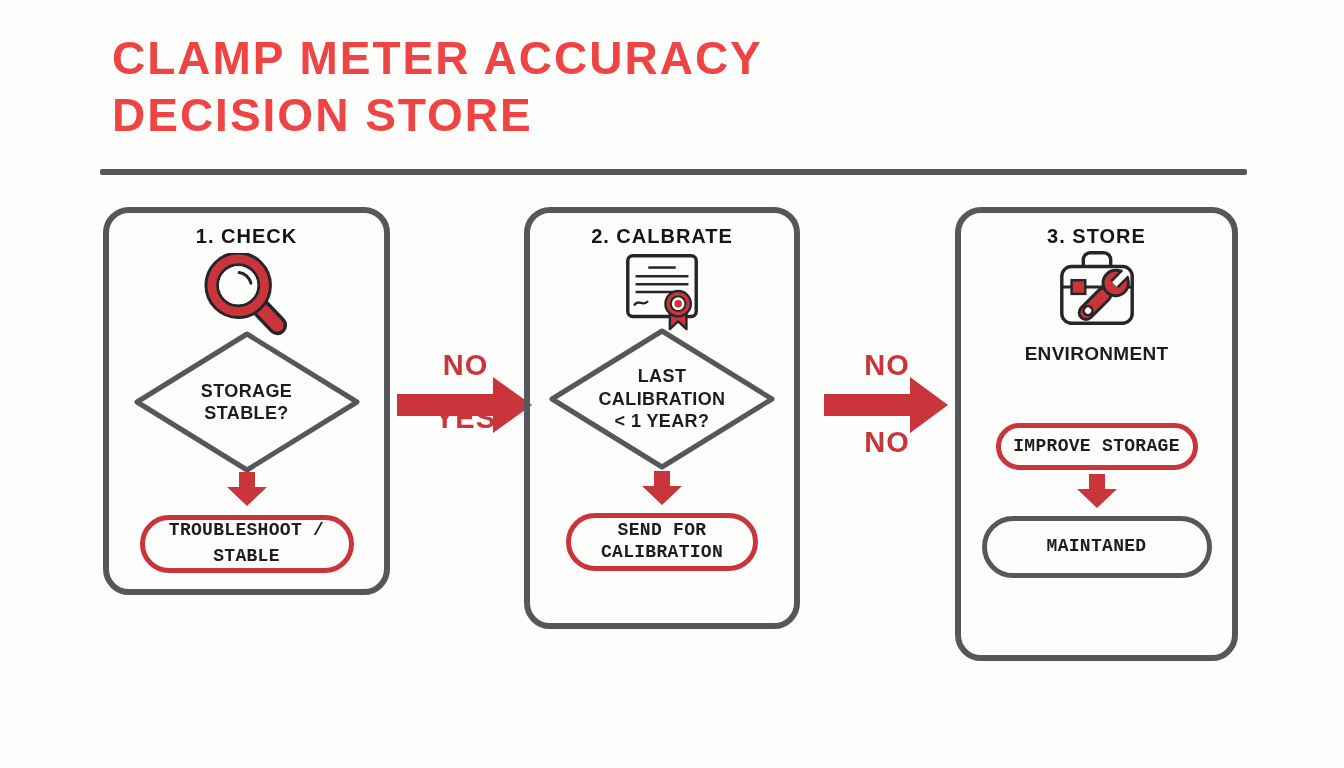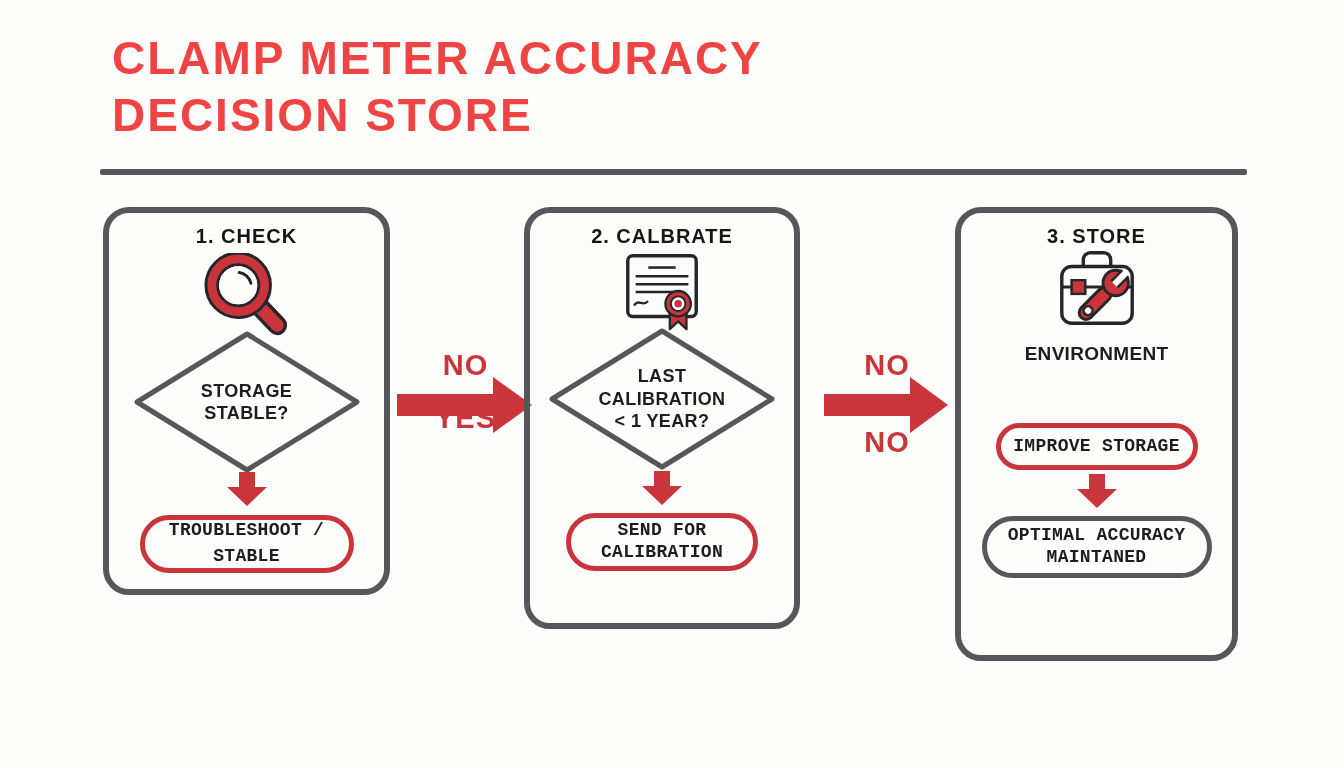"OPTIMAL ACCURACY" span { html: <span>OPTIMAL ACCURACY</span> -> none }
